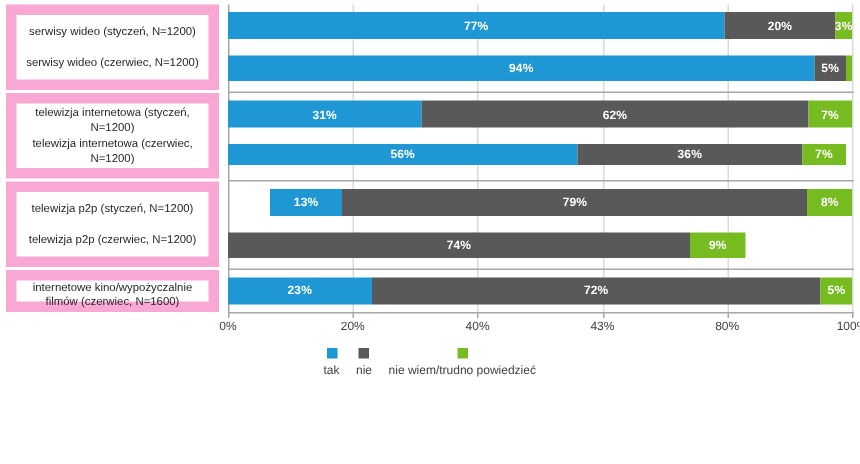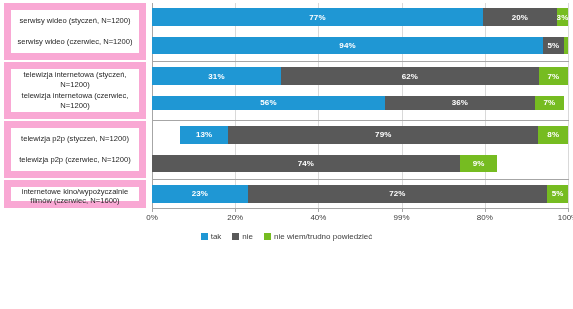"99%" div.tick-label { text: 99% -> 43% }
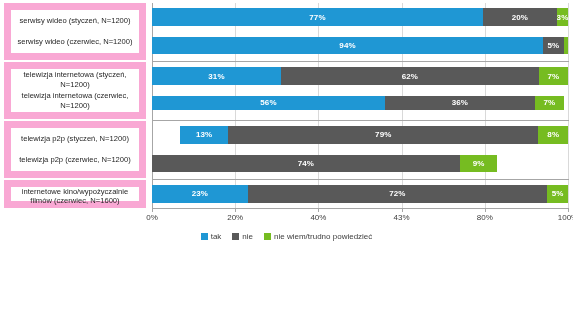"tak" .legend-item { flex-direction: none -> column }
